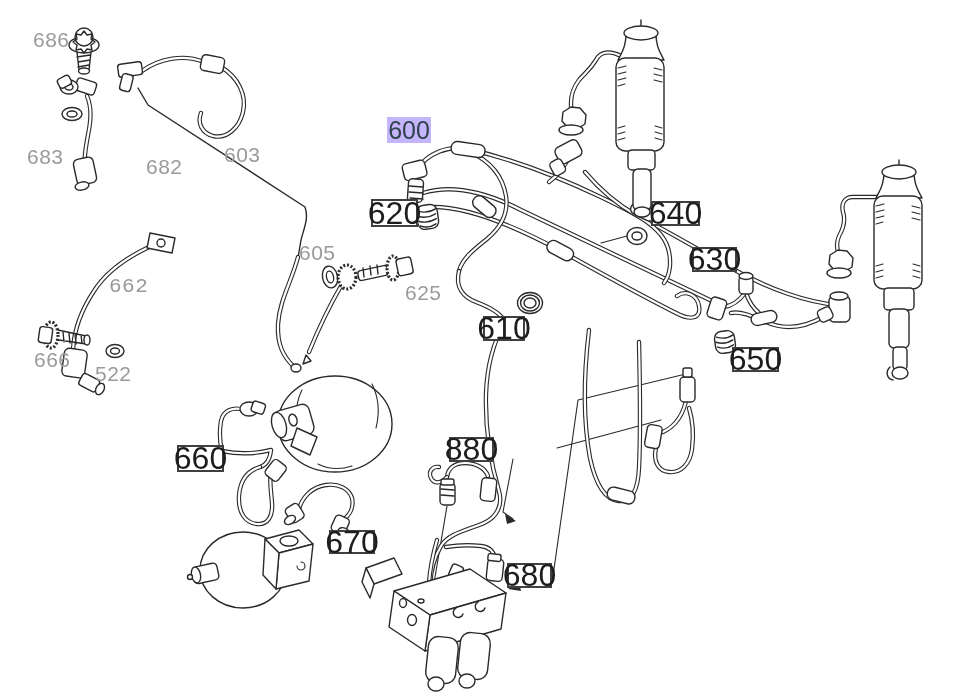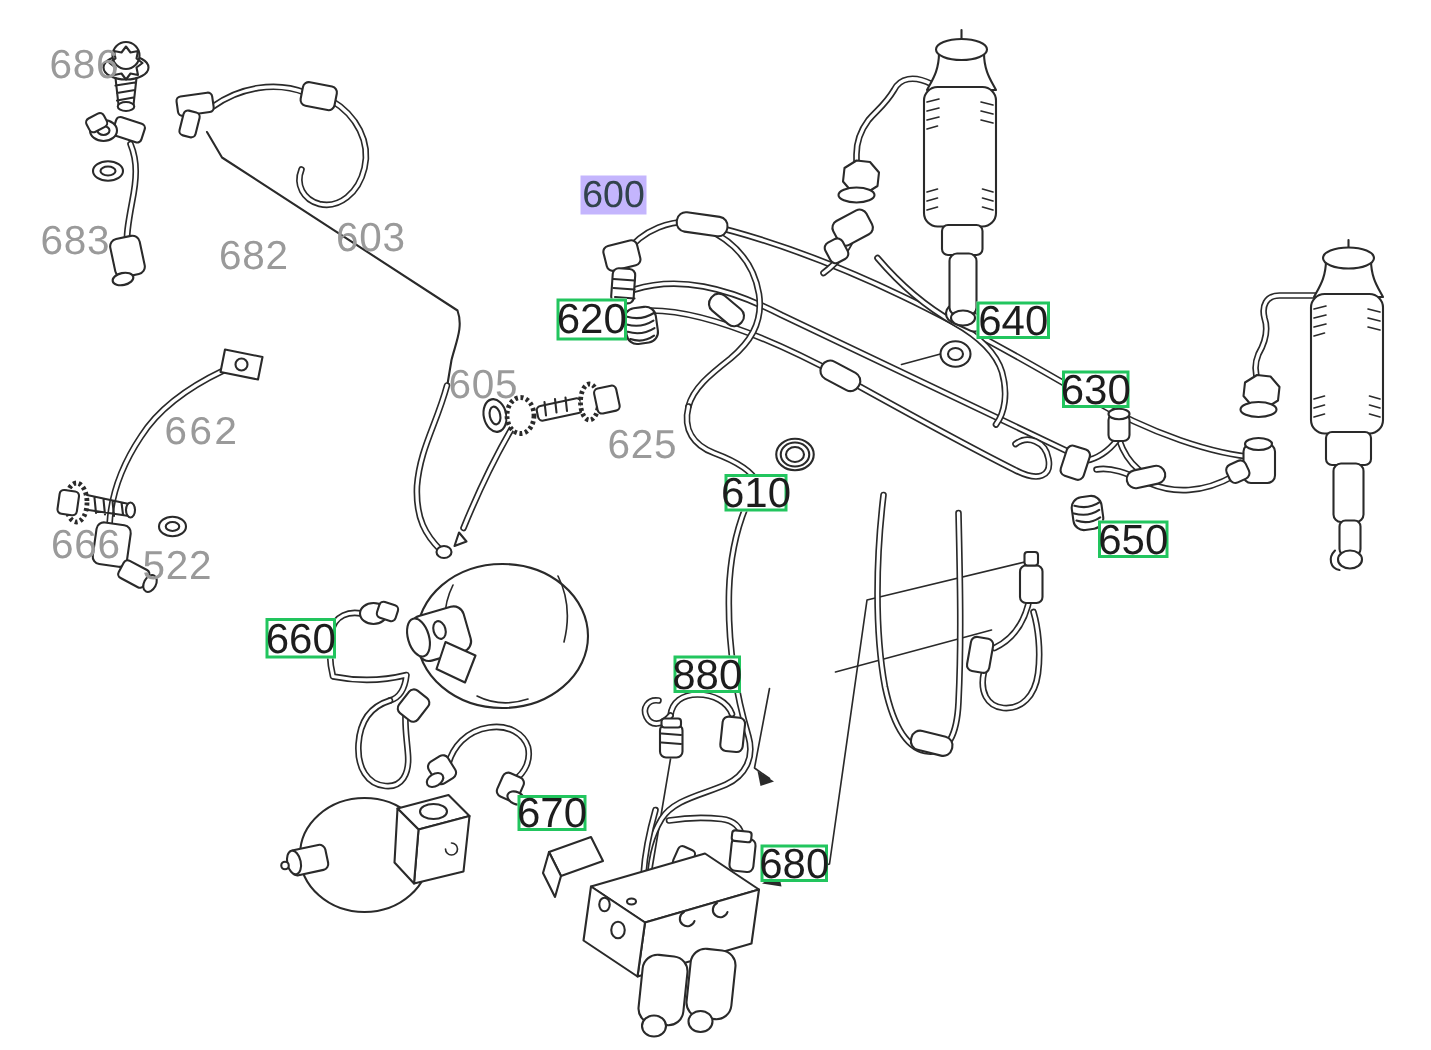"686" .plain { font-size: 27px -> 21px }
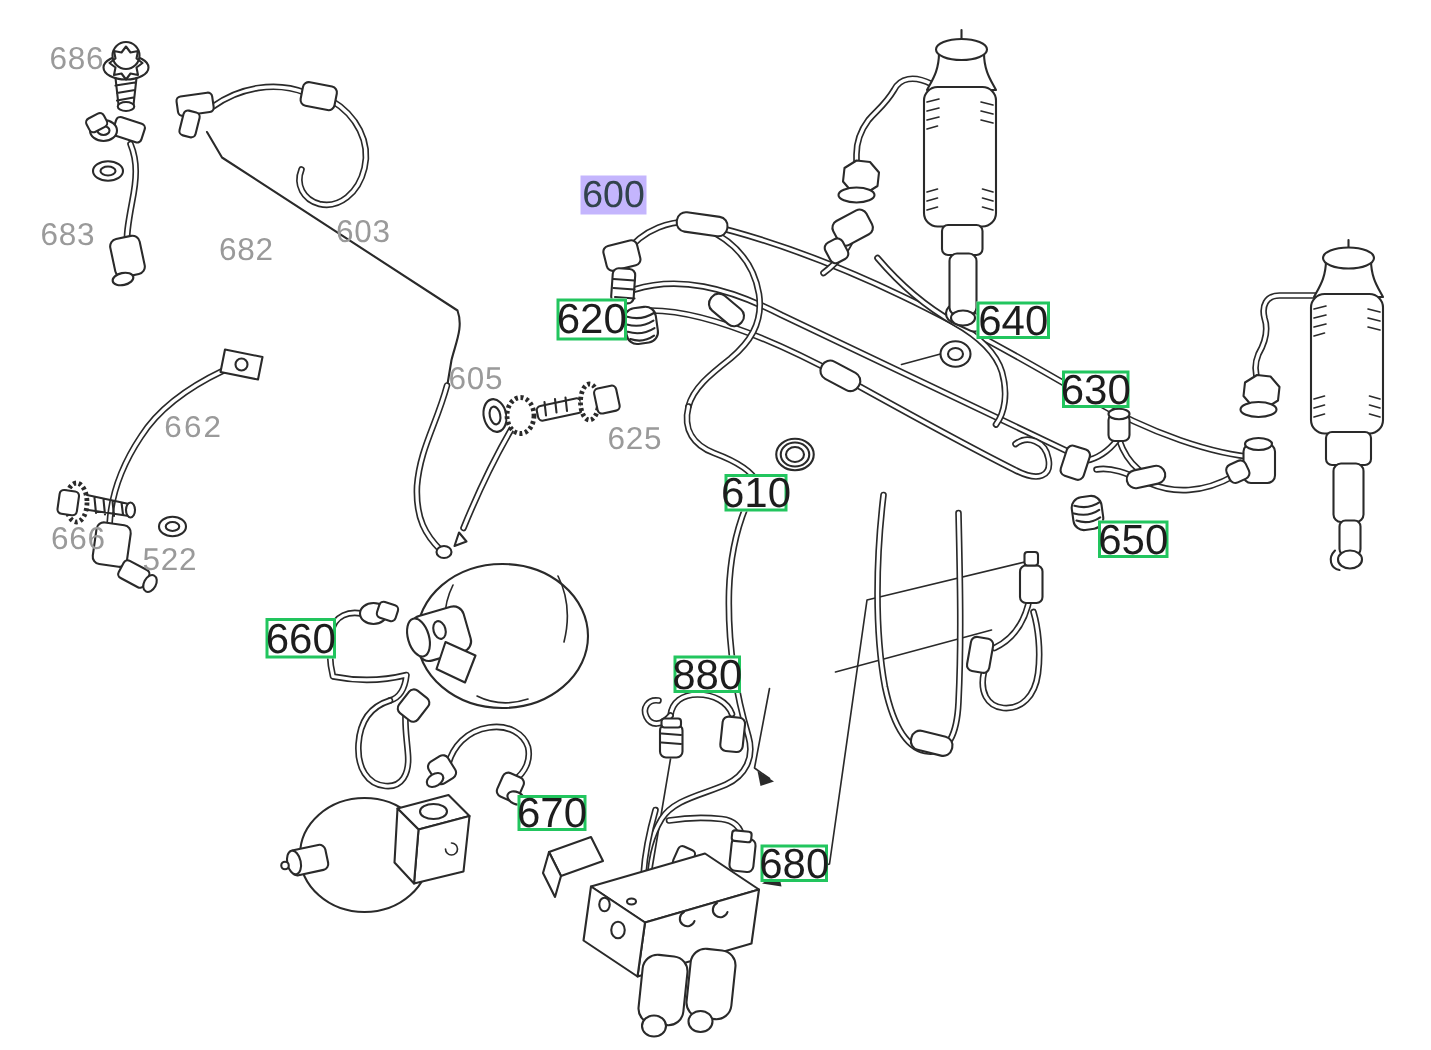"620" .callout { border: 2px solid #22c55e -> 2px solid #404040; font-size: 28px -> 32px }
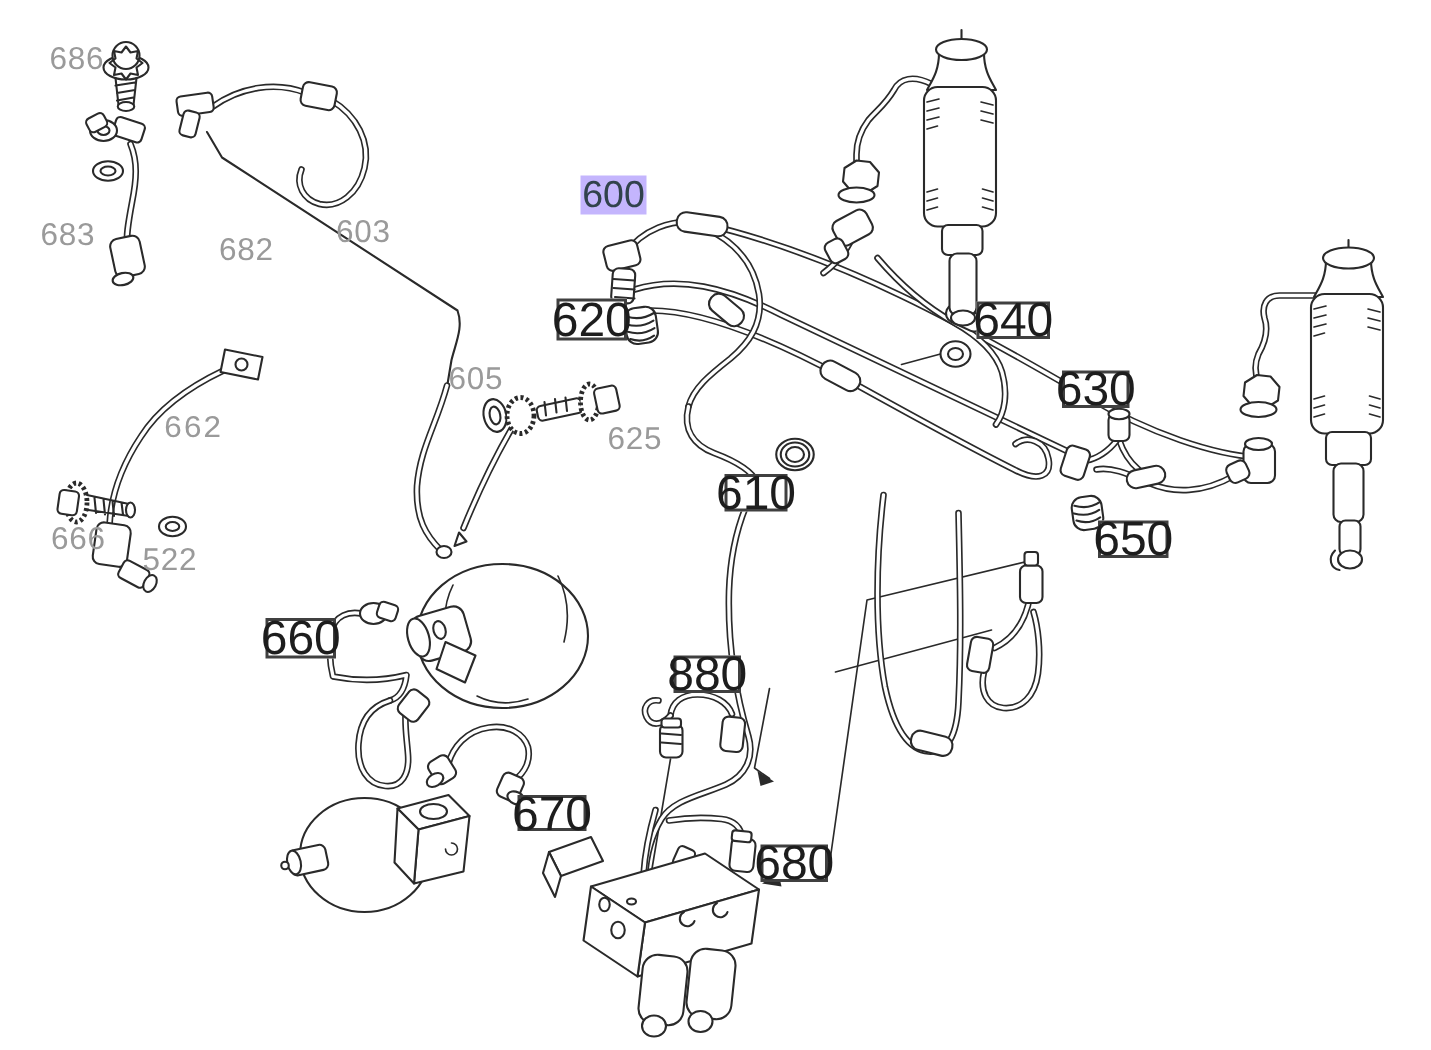"630" div.lbl { left: 708px -> 692px }
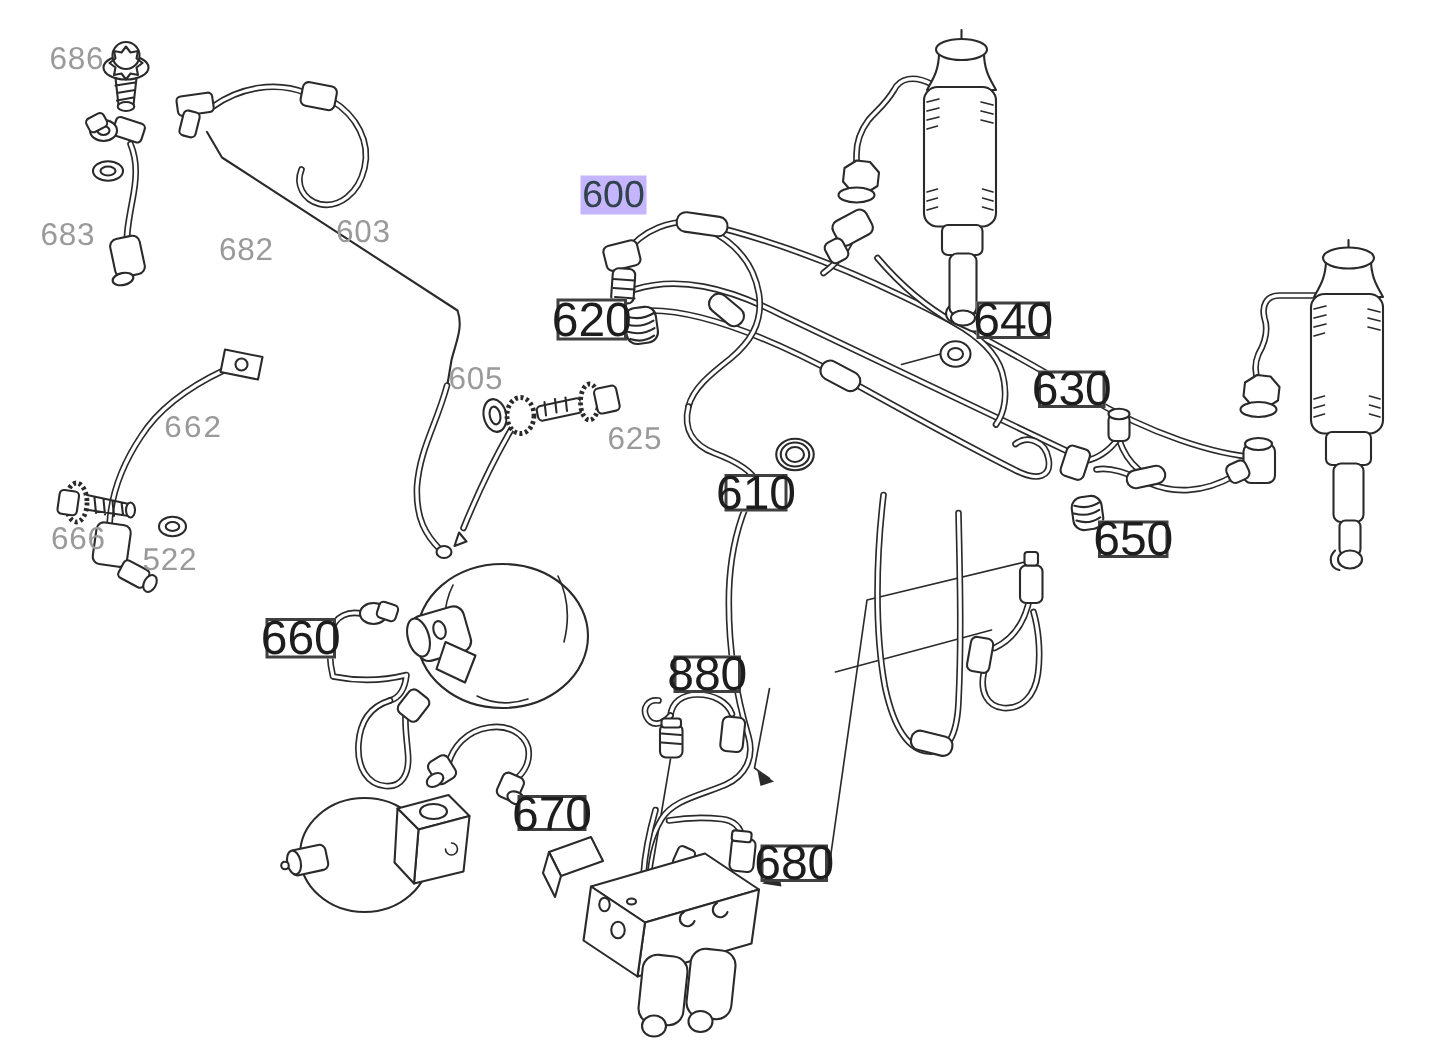"660" div.lbl { top: 412px -> 445px }
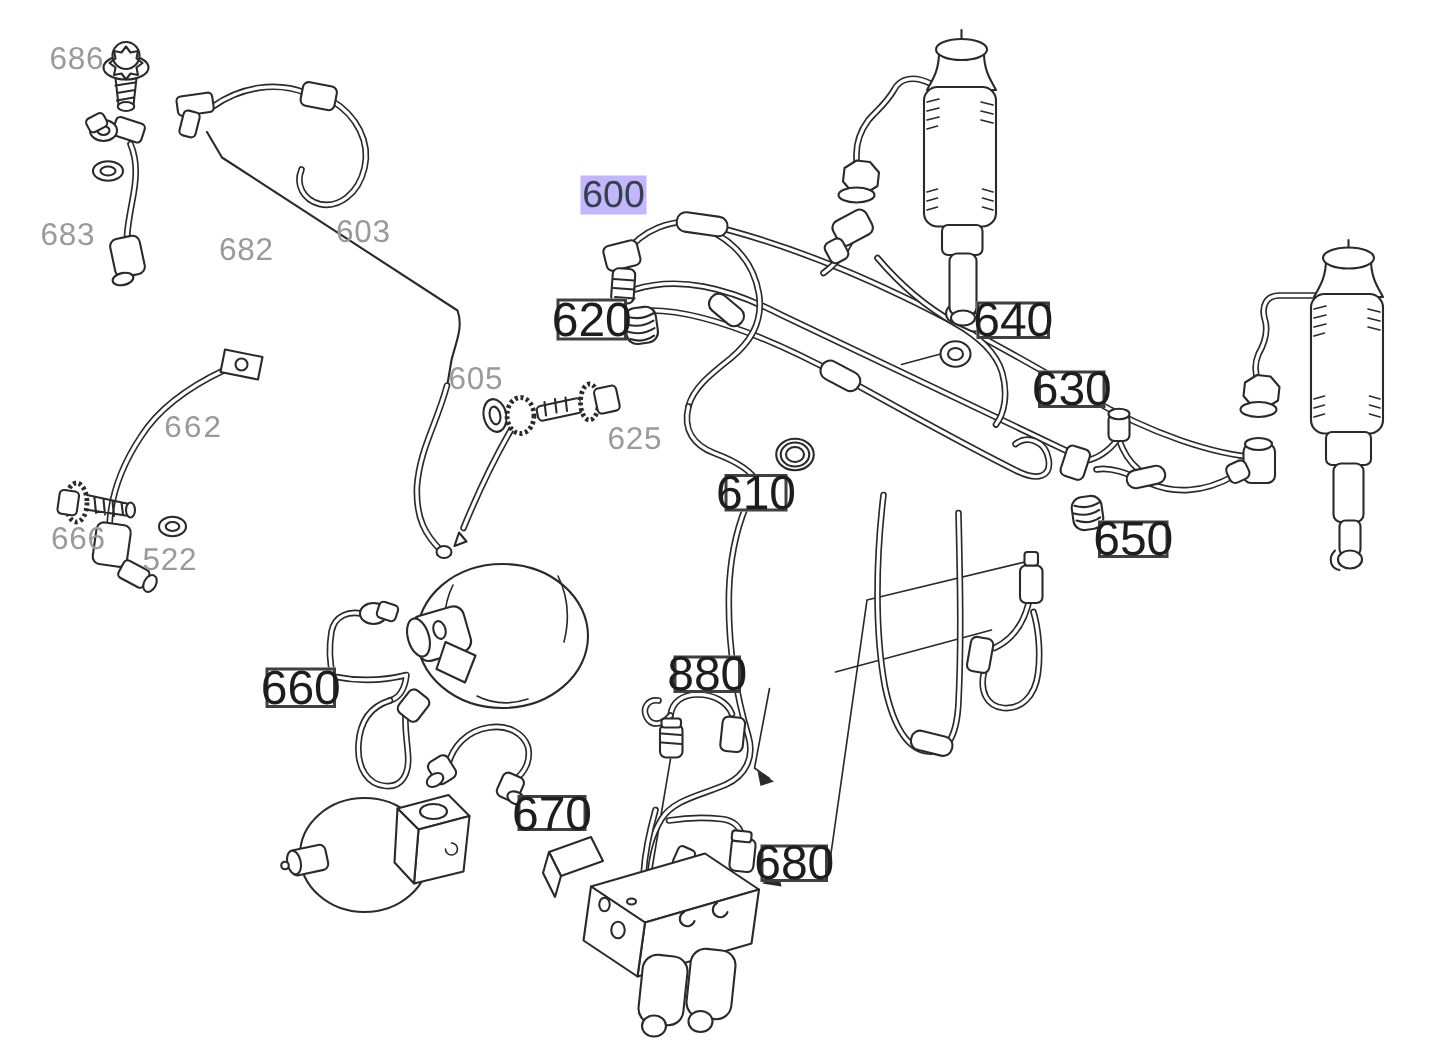"670" div.lbl { left: 345px -> 329px }
